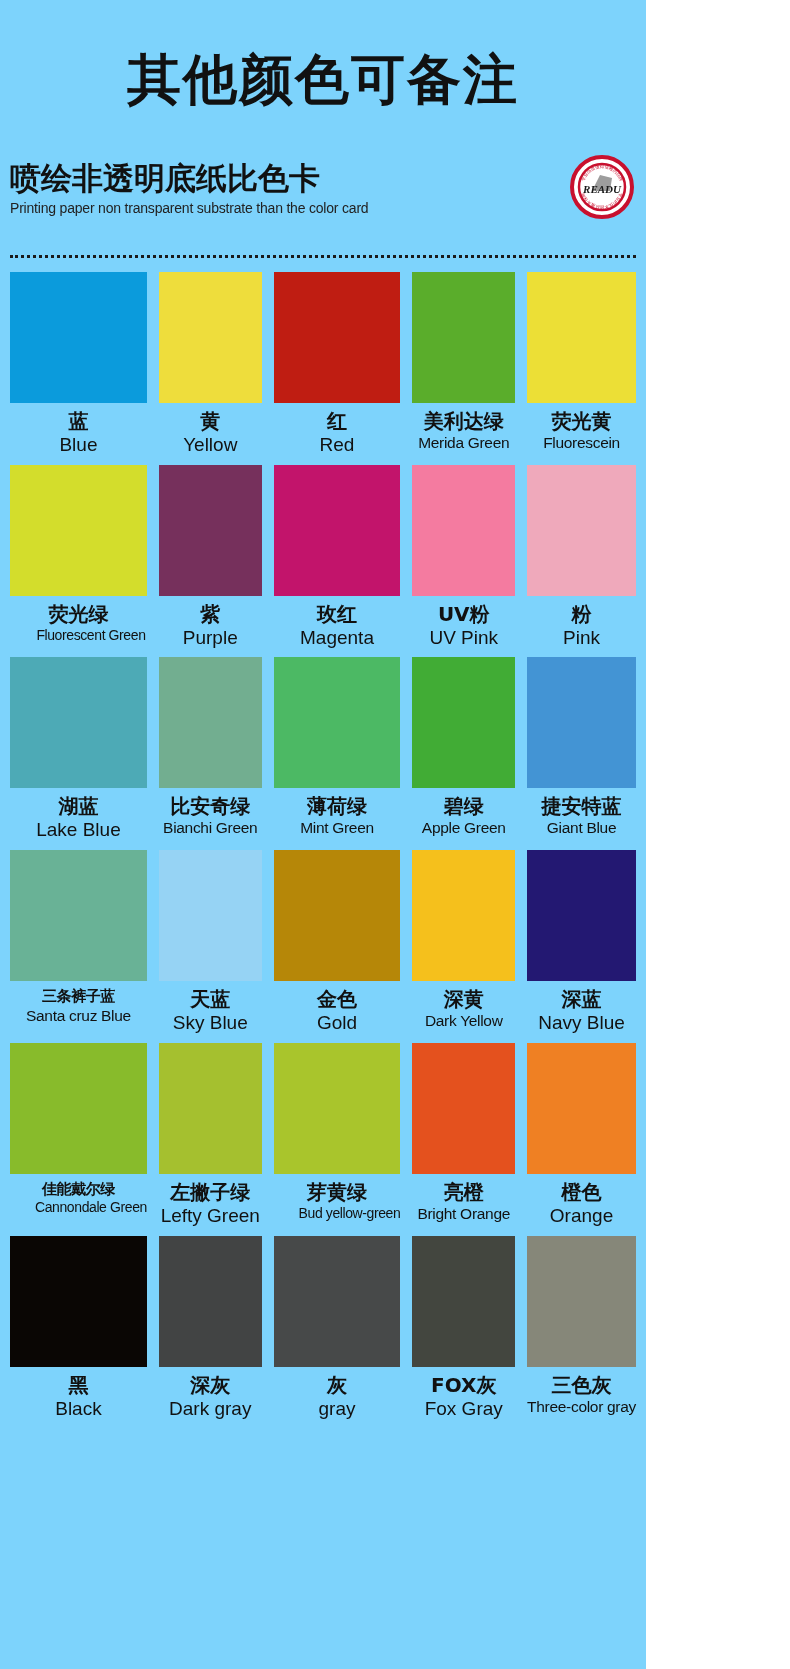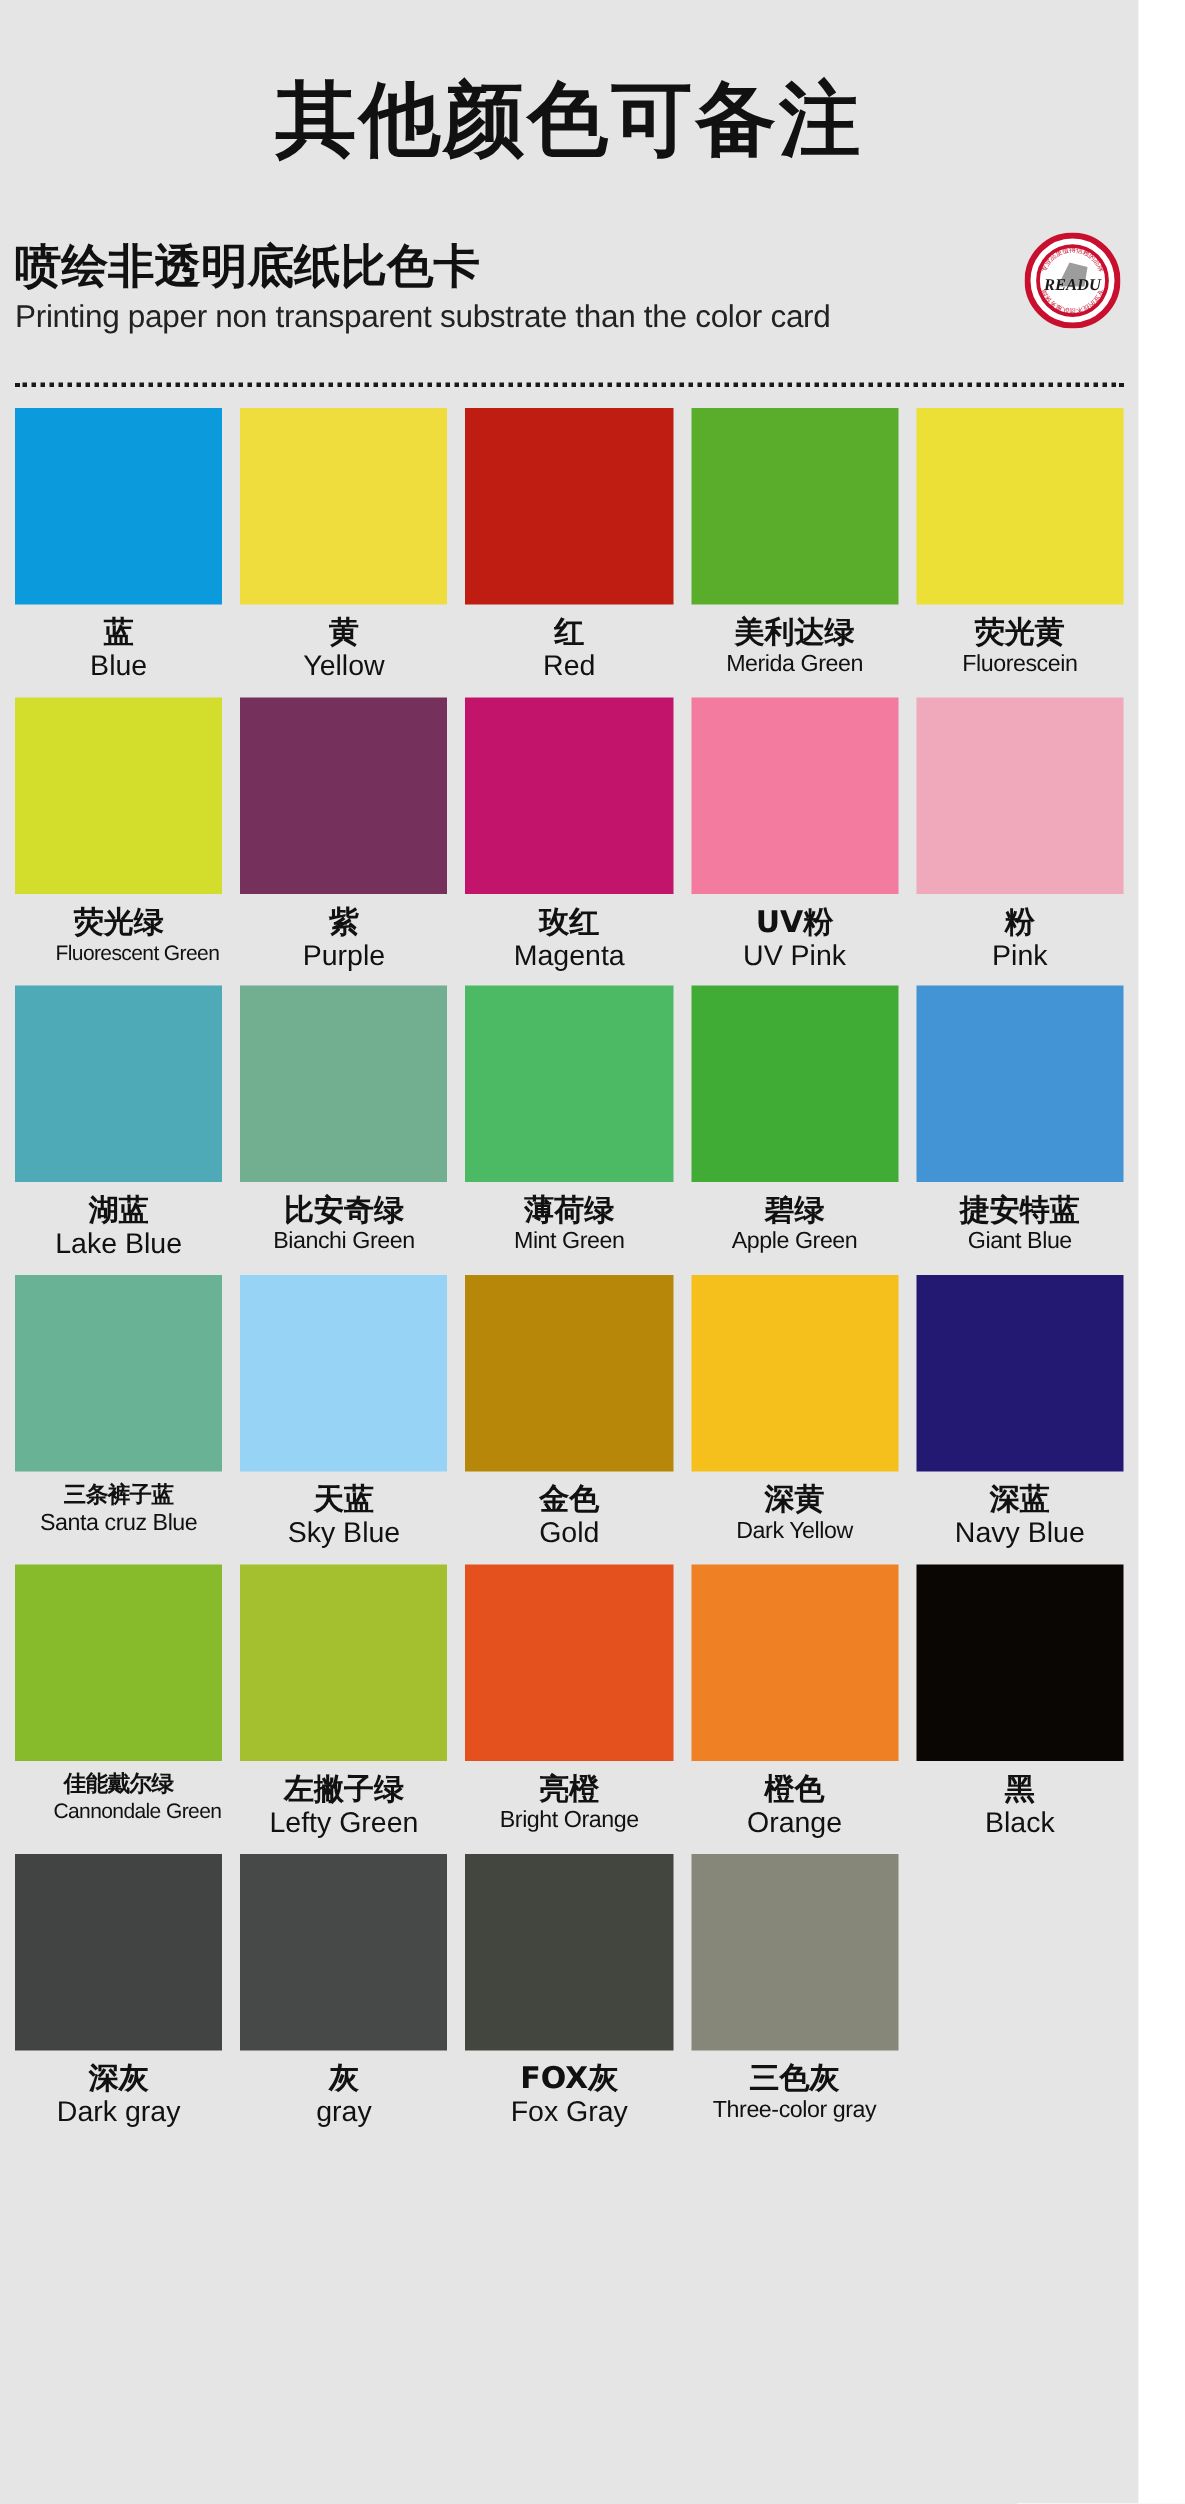"其他颜色可备注" .page { background: #e5e5e5 -> #7dd3fc; width: 759px -> 646px }
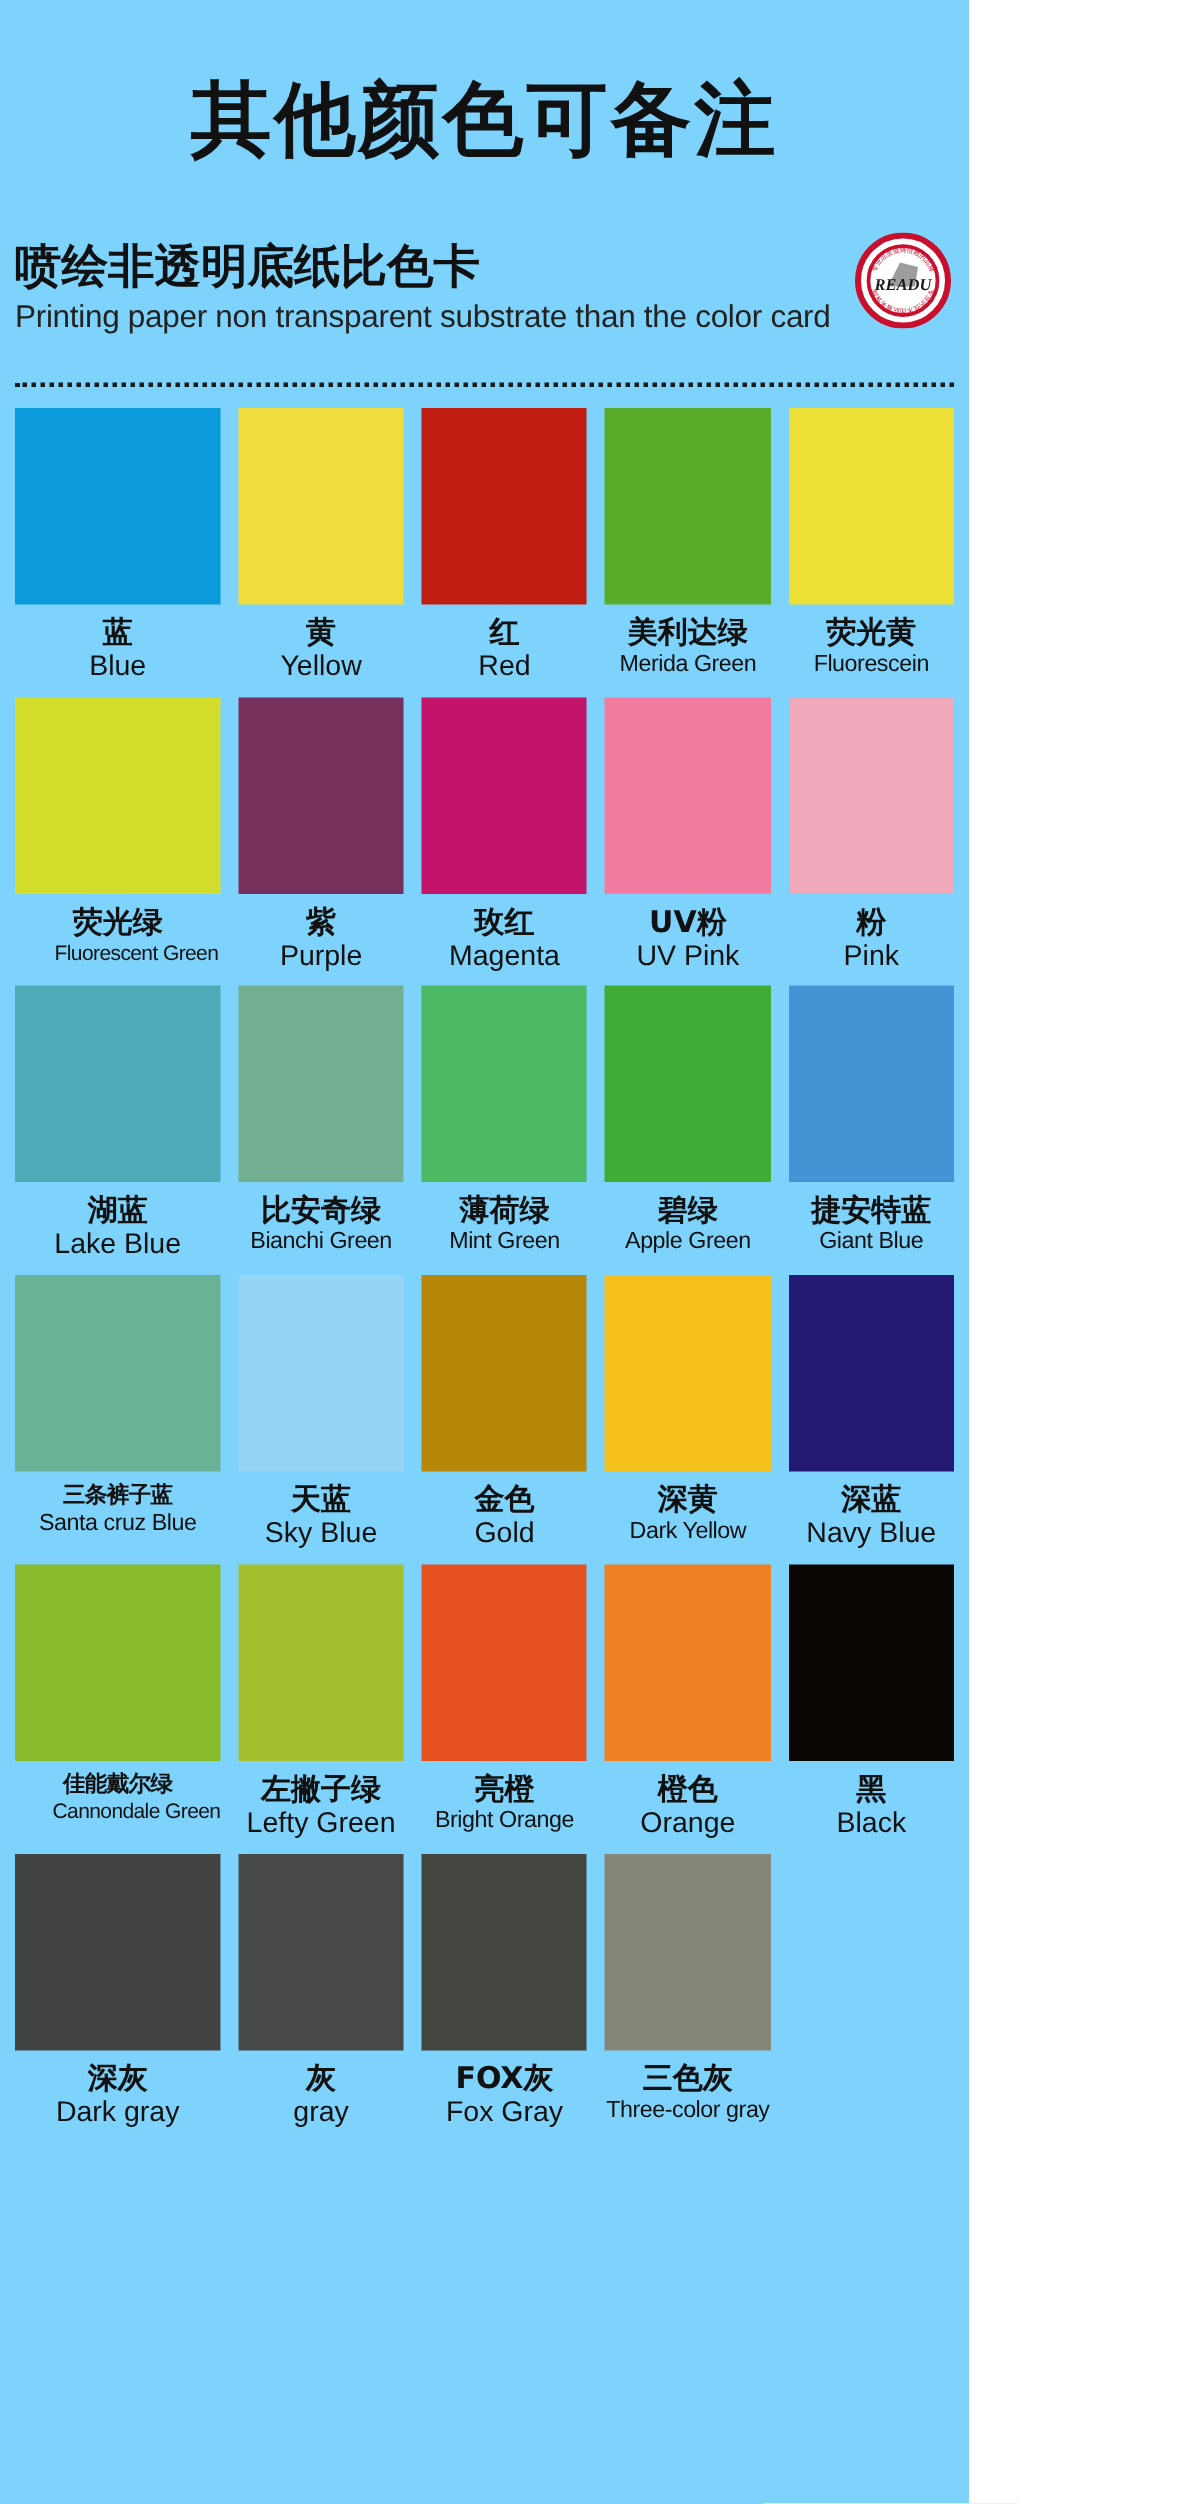"Printing paper non transparent substrate" .sub-en { font-size: 21px -> 14px }
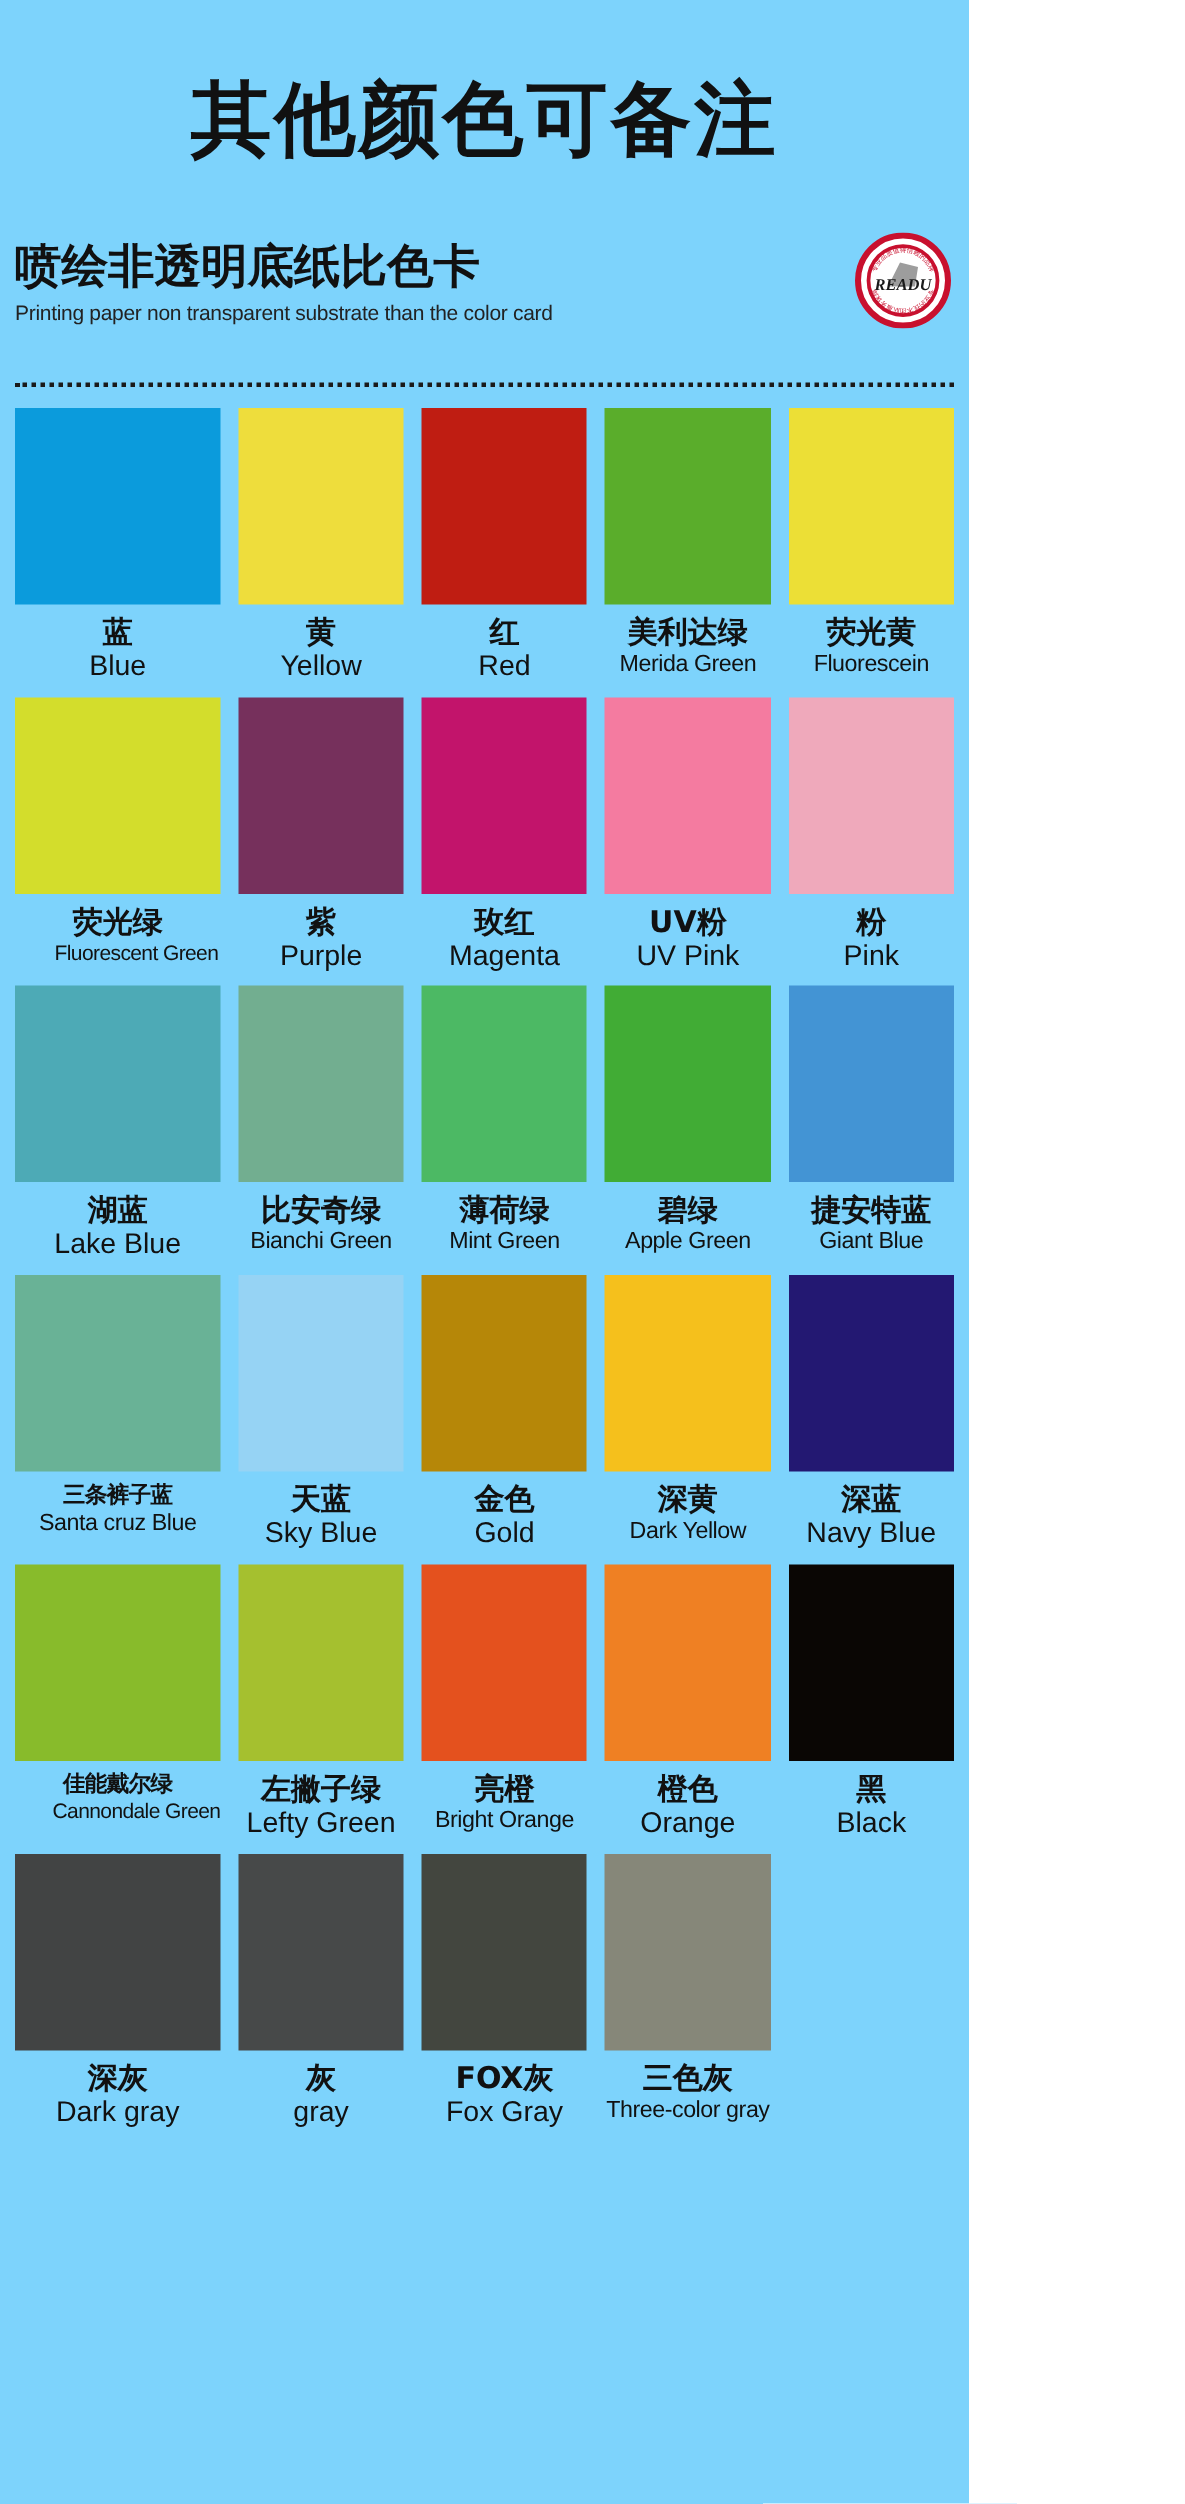"芽黄绿" div.cell { html: none -> <div> <div></div> <div>芽黄绿</div> <div>Bud yellow-green</div> </div> }
